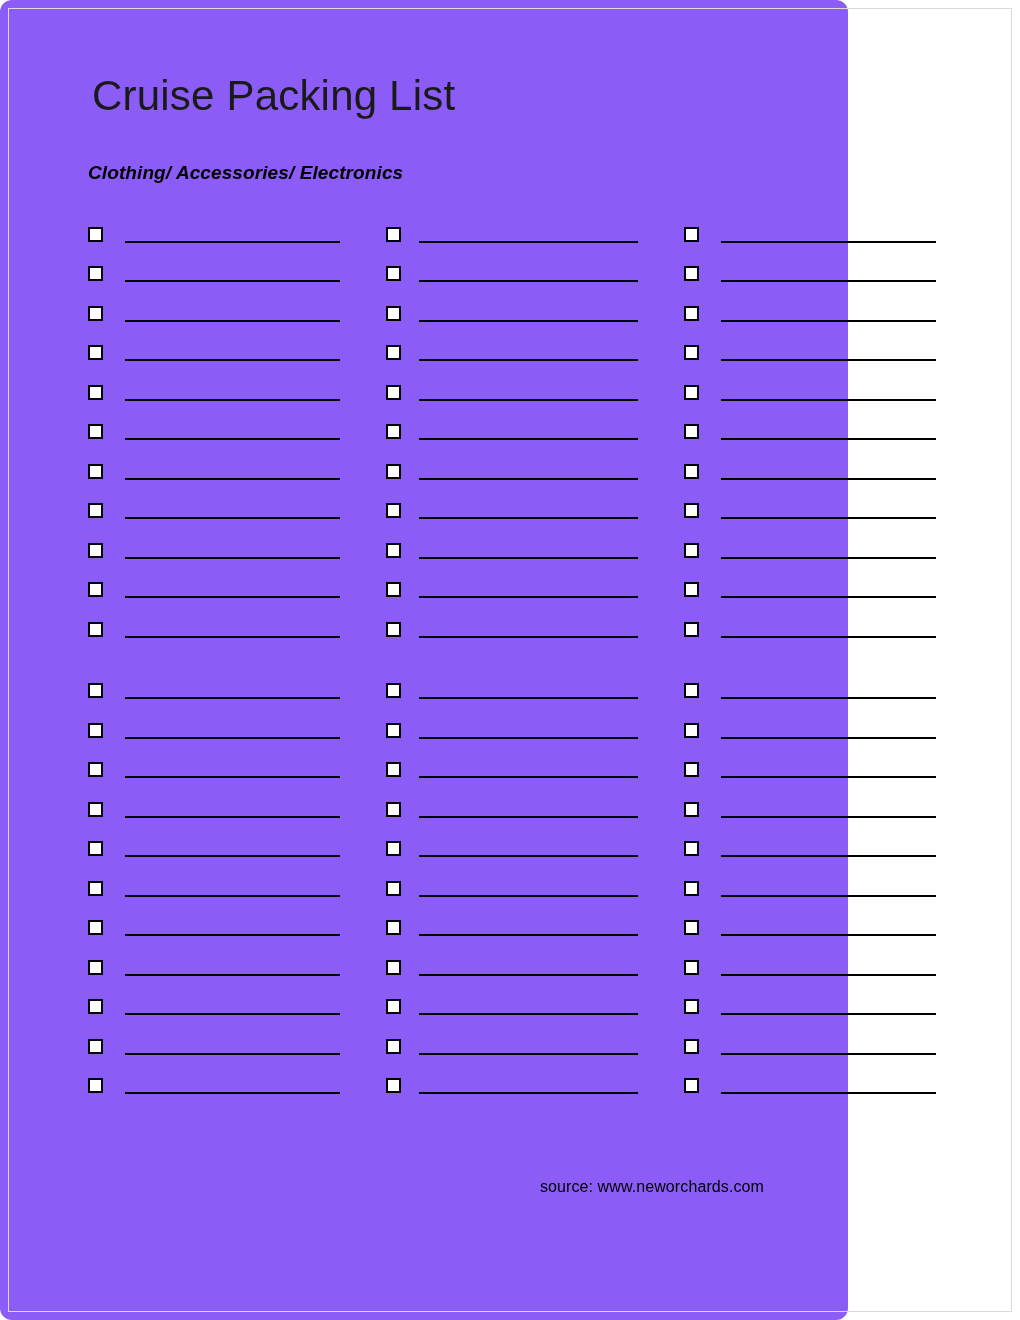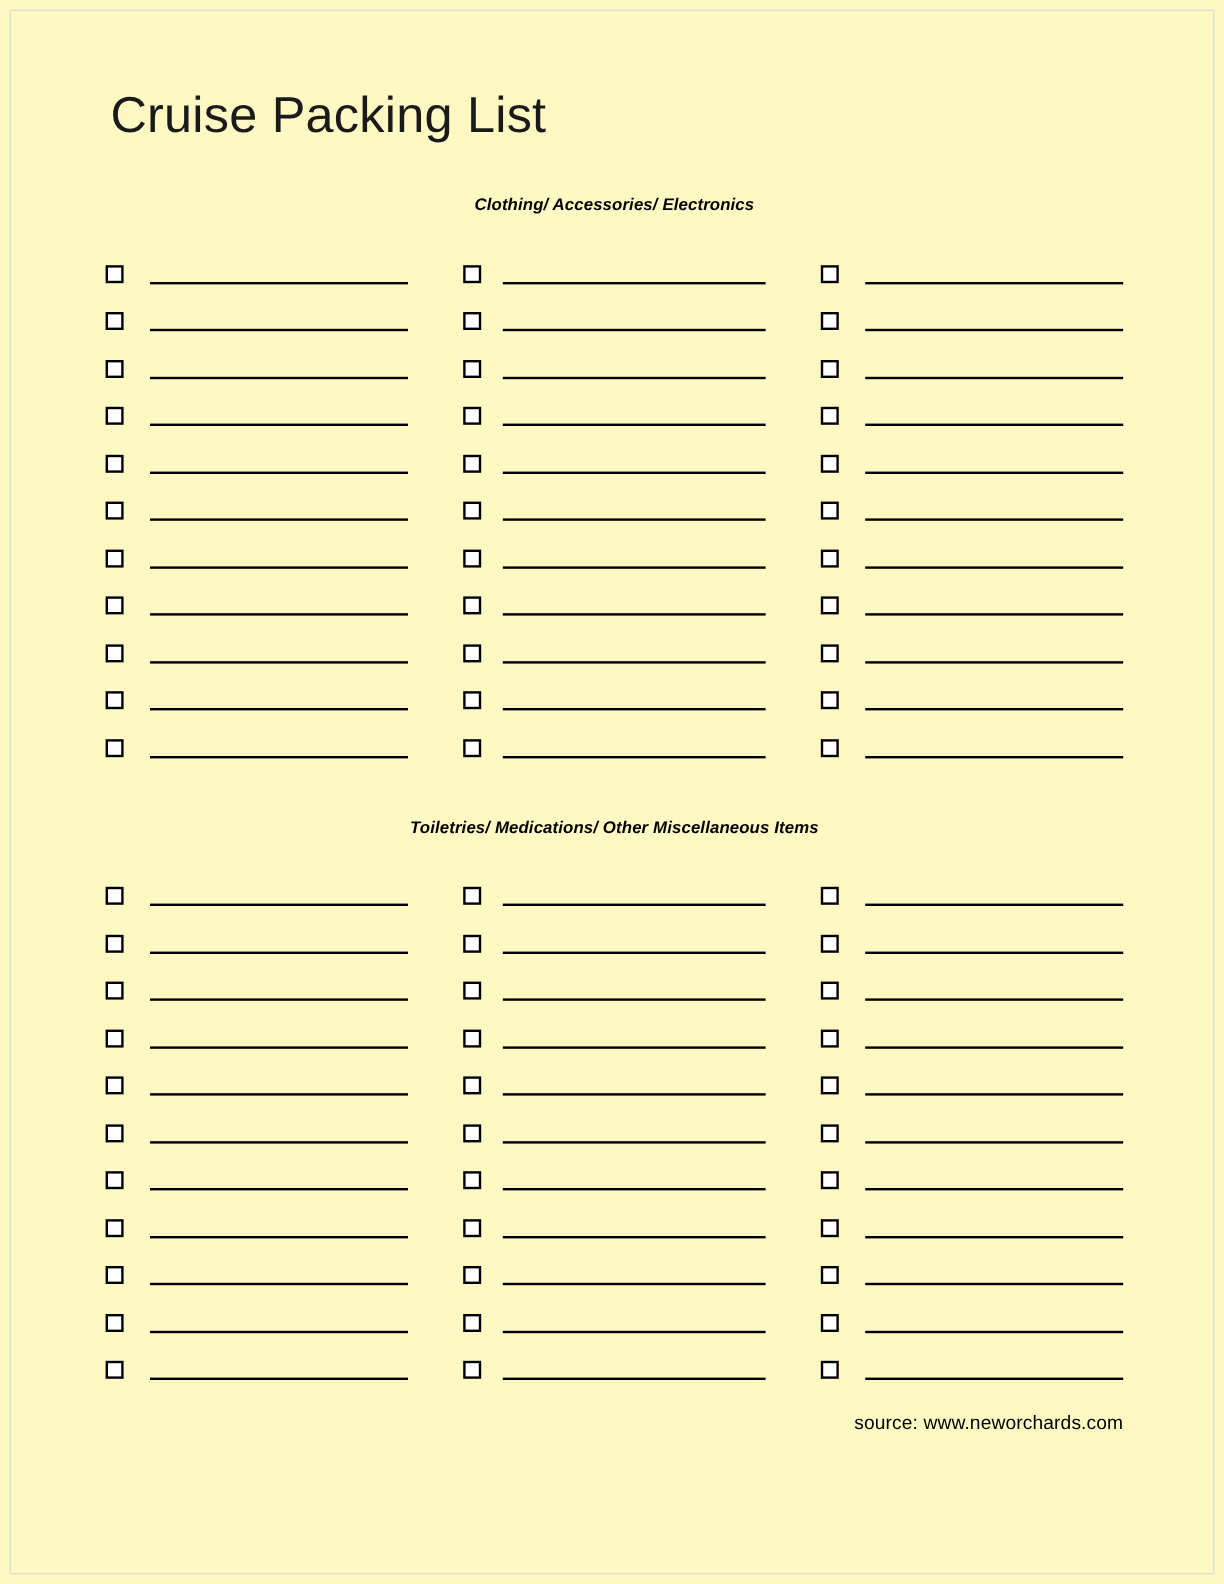"Cruise Packing List" .page { background: #fef9c3 -> #8b5cf6; border-radius: none -> 12px; width: 1020px -> 848px }
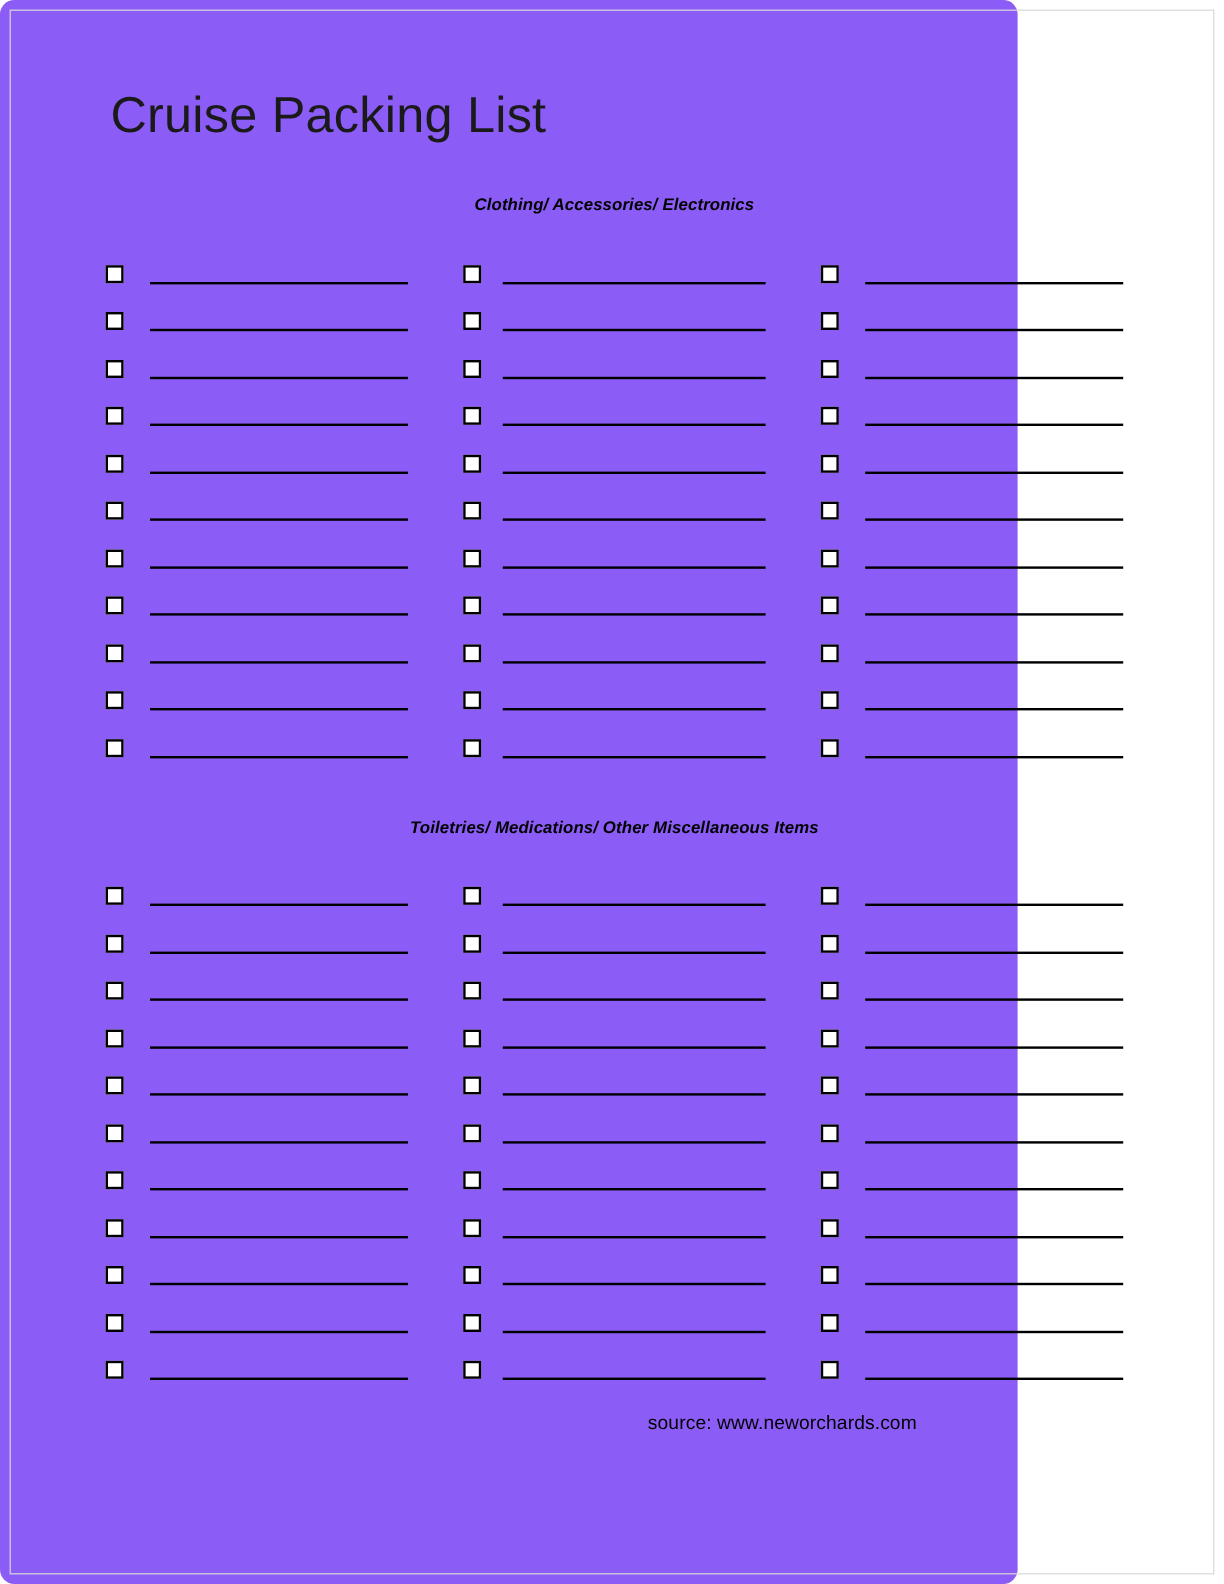"Clothing/ Accessories/ Electronics" .section-heading { font-size: 14px -> 19px; text-align: center -> none }
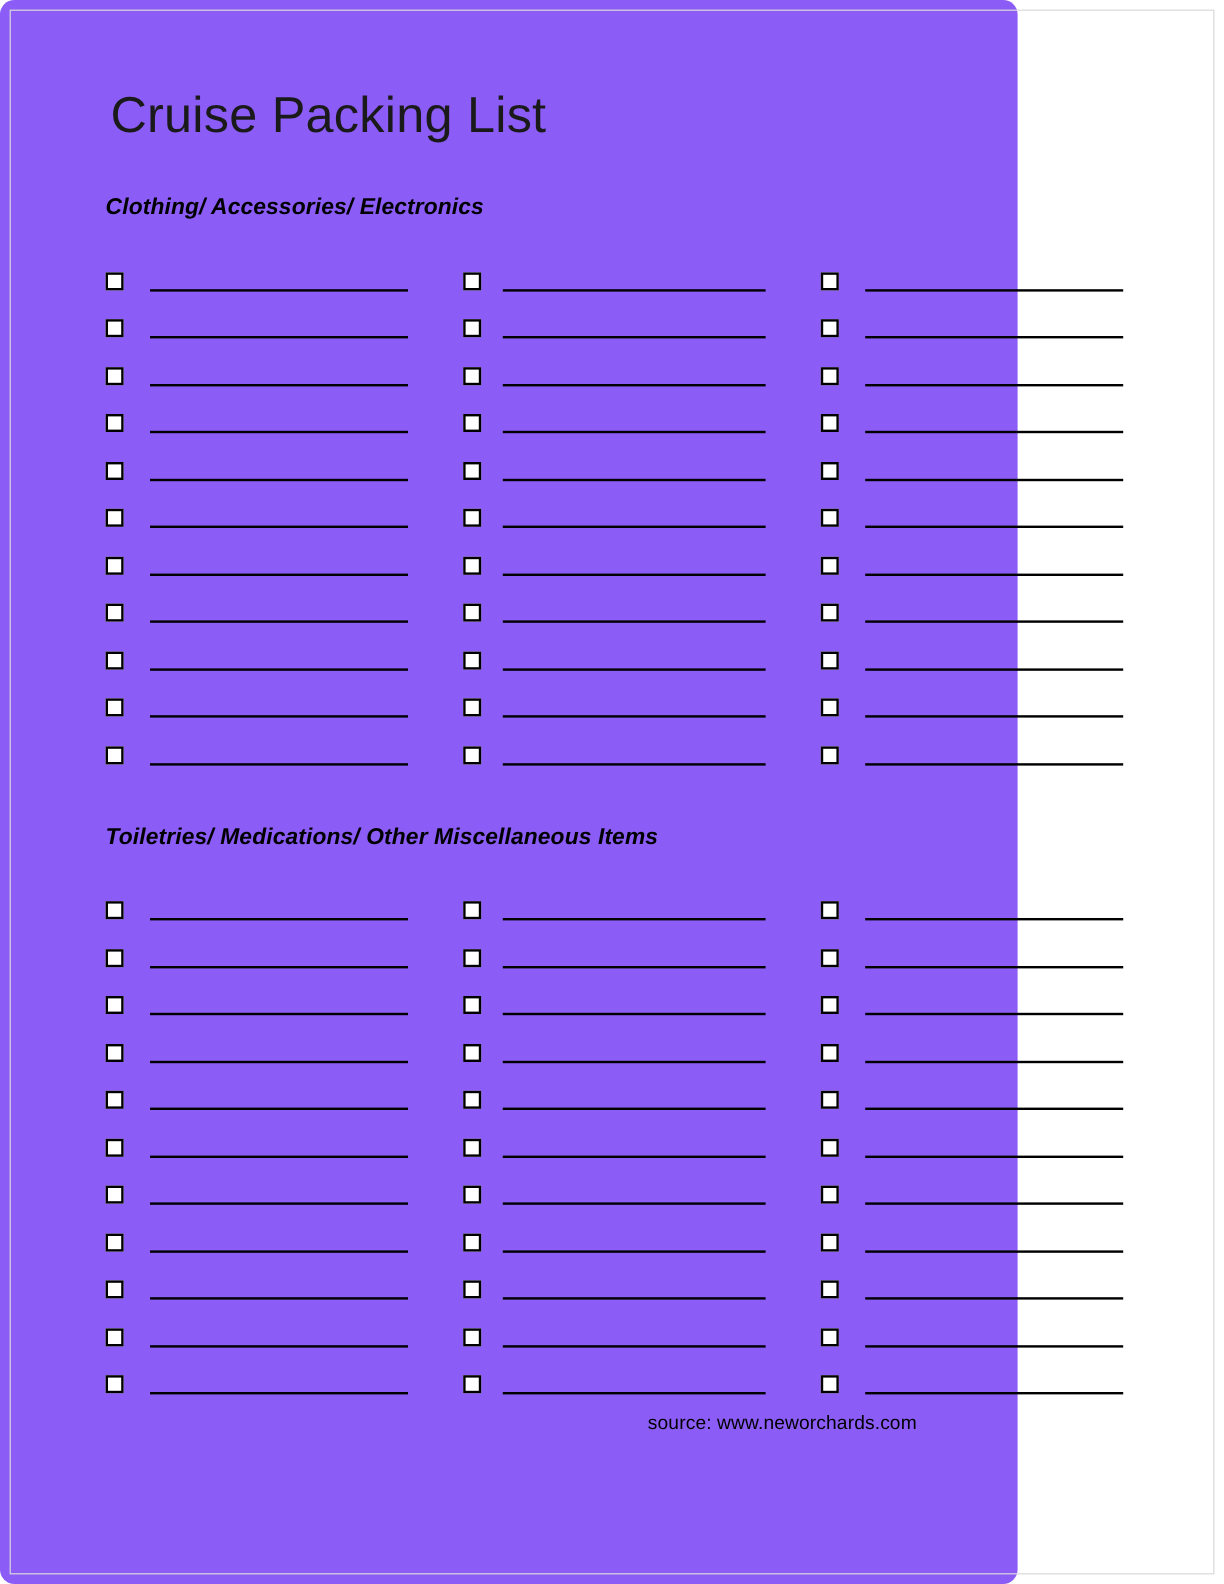"Toiletries/ Medications/ Other" h2.section-heading { html: <h2>Toiletries/ Medications/ Other Miscellaneous Items</h2> -> none }
